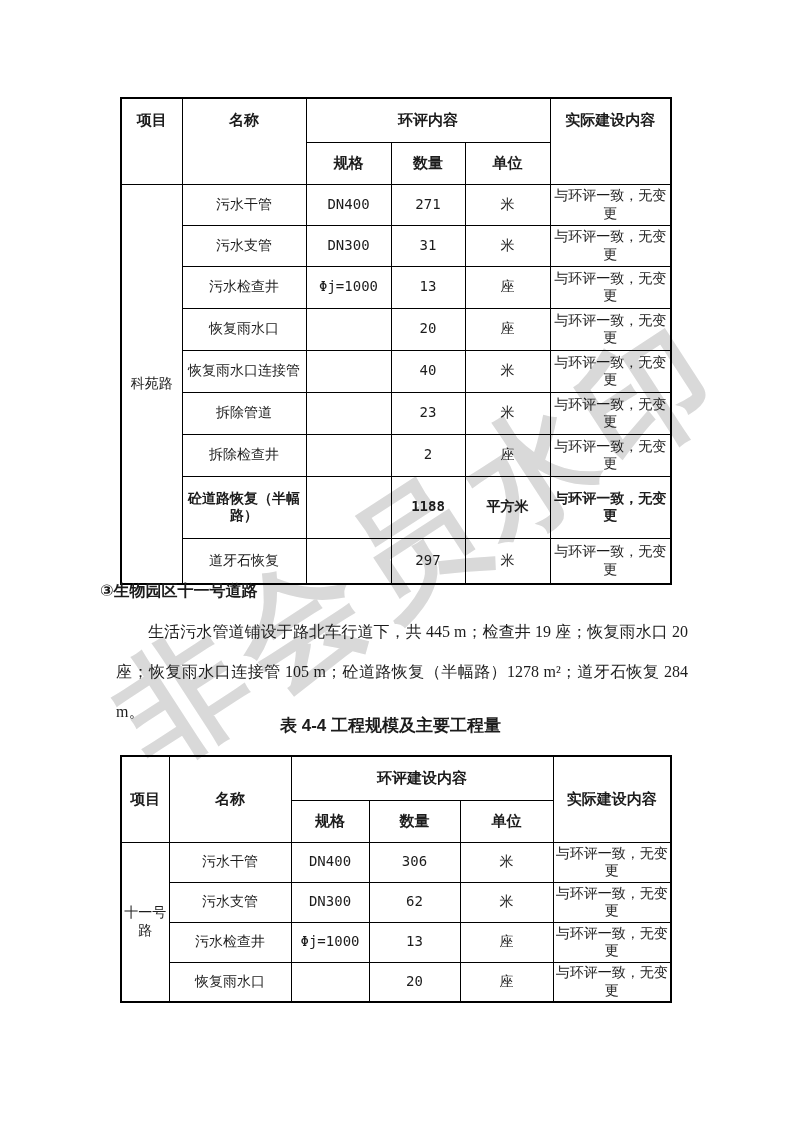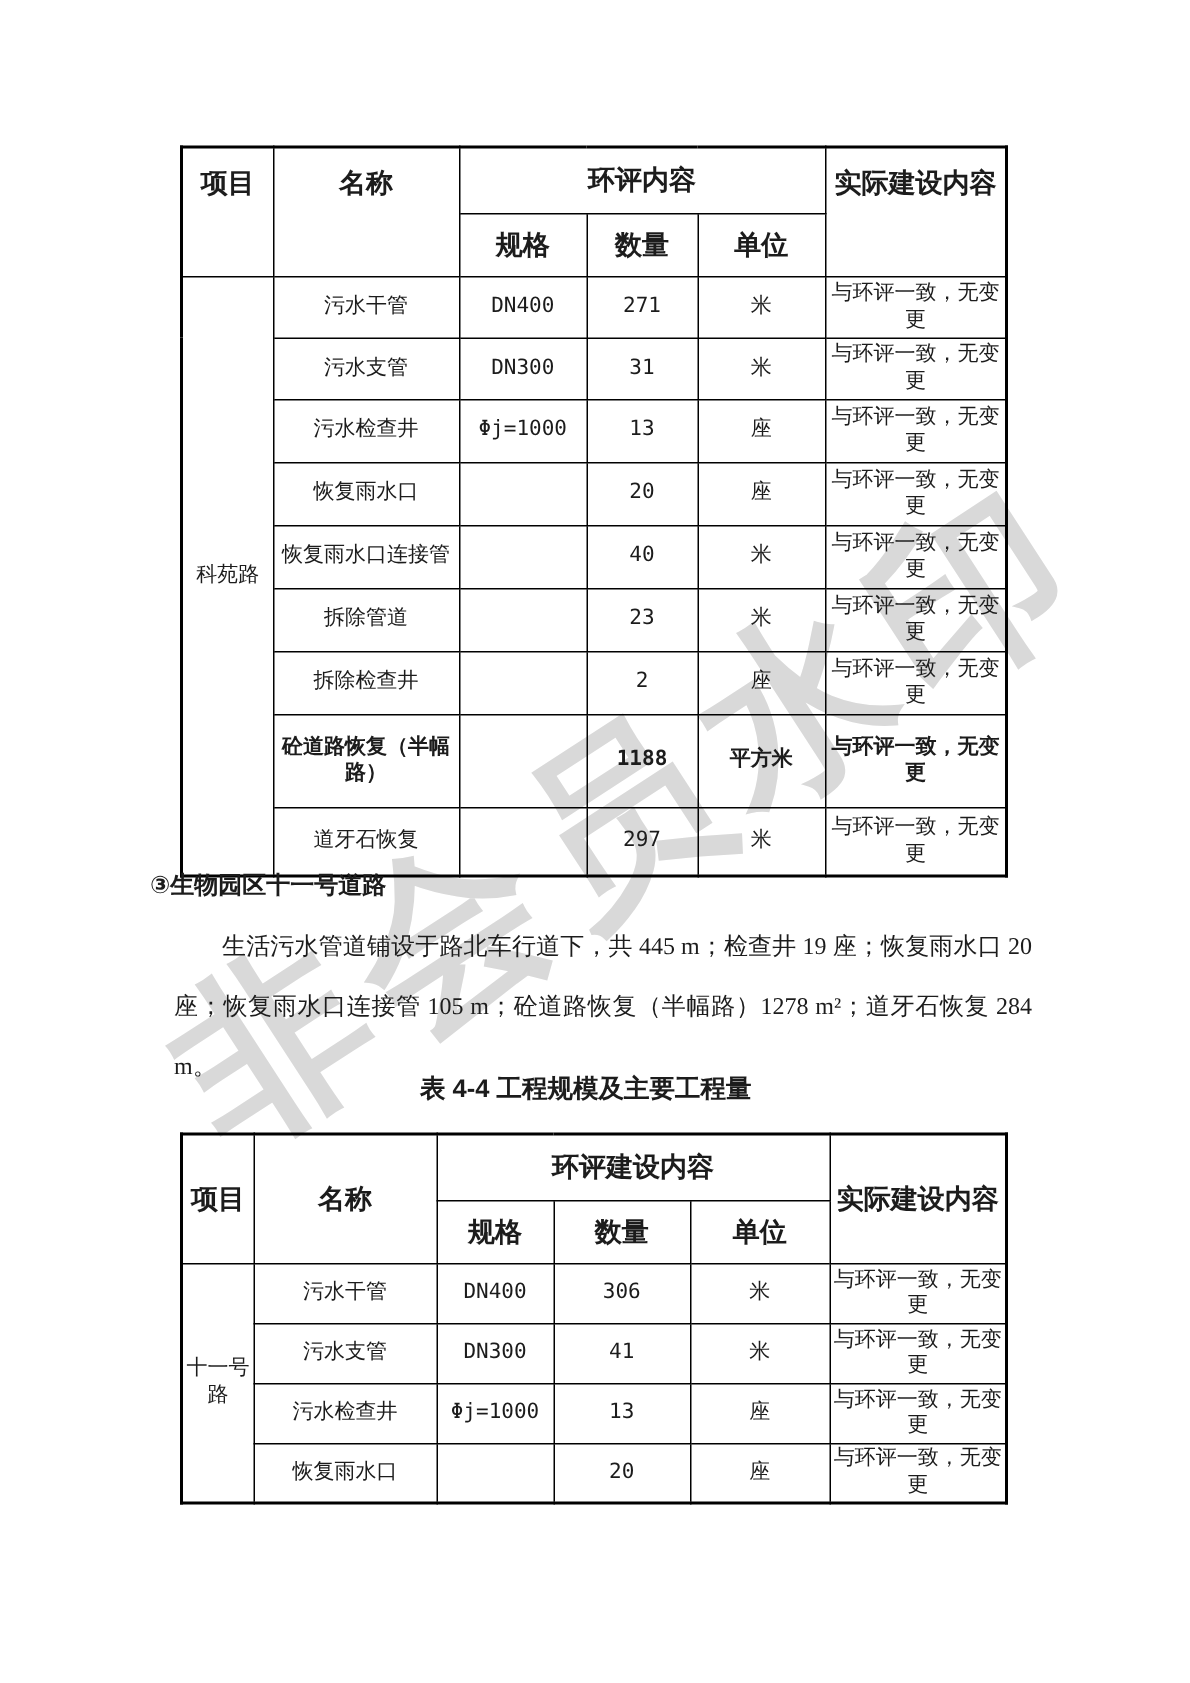"项目" table.doc td.hd { font-size: 18px -> 15px }
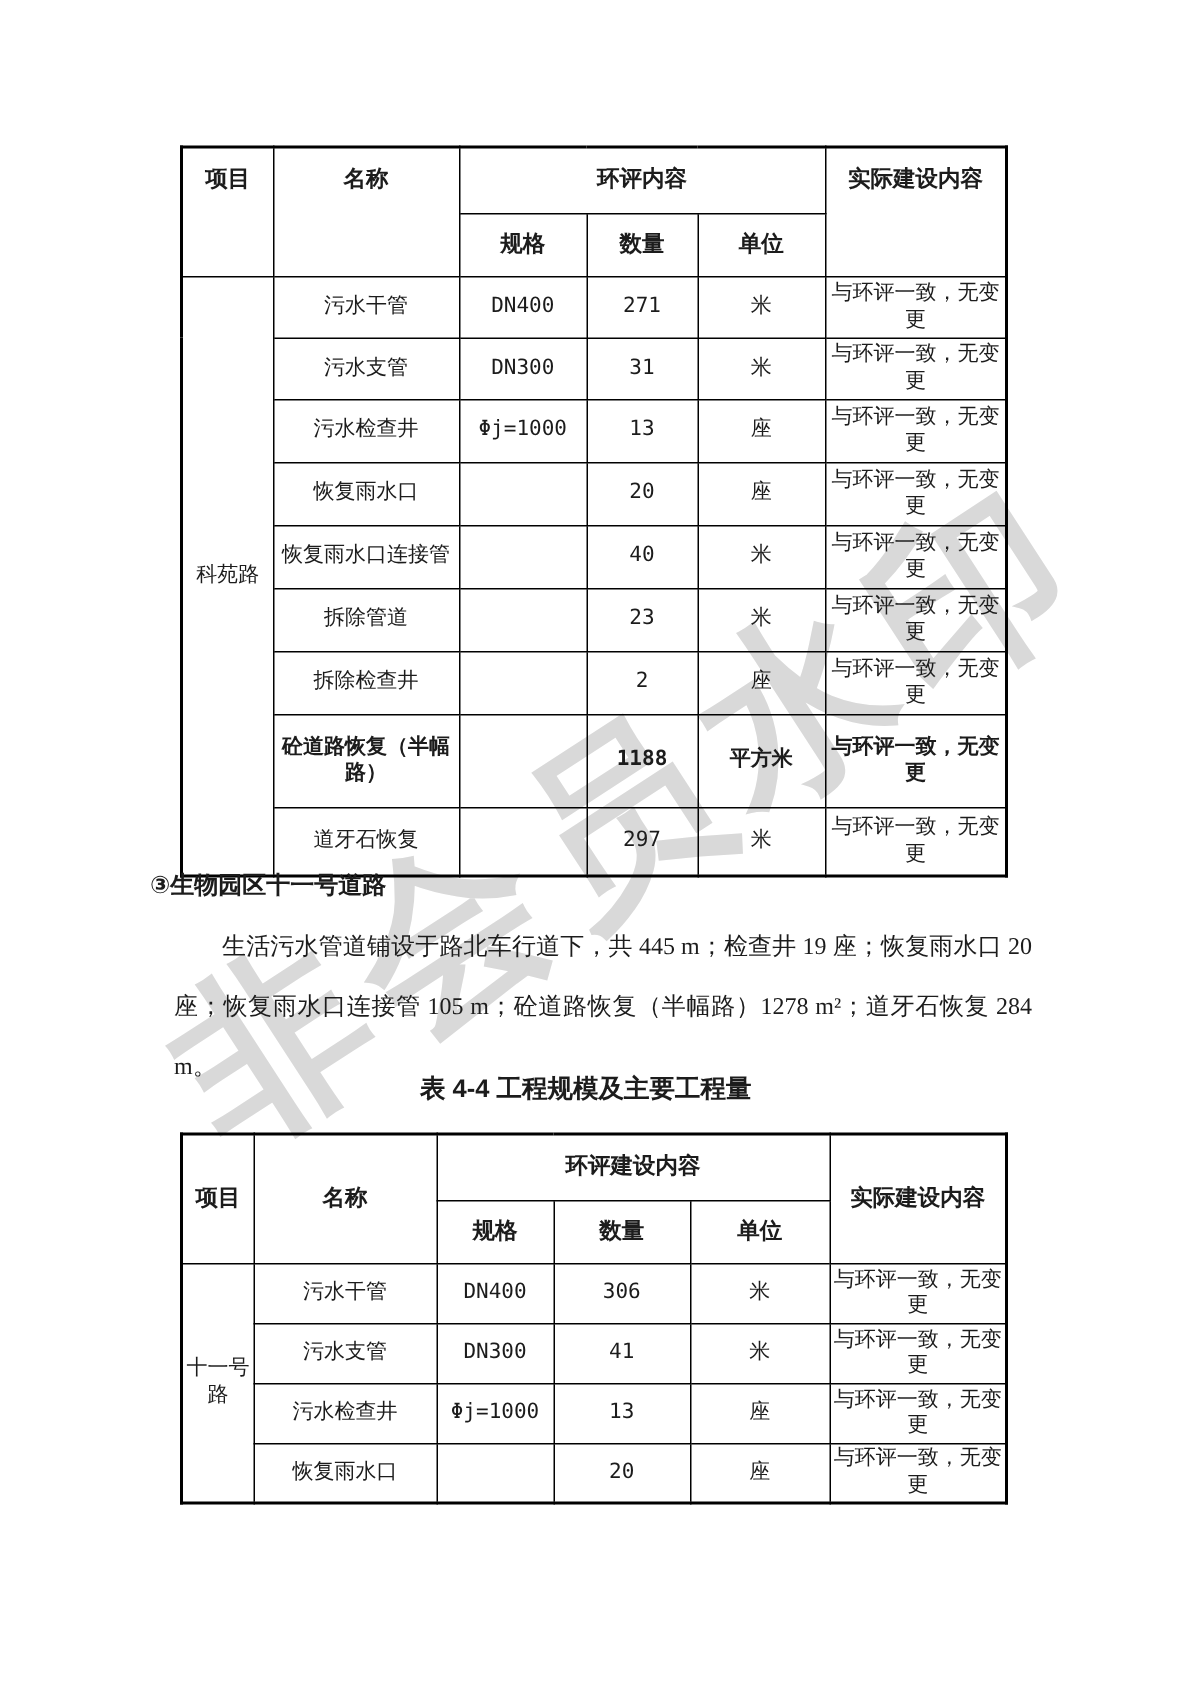"41" td.c-qty { text: 41 -> 62 }
